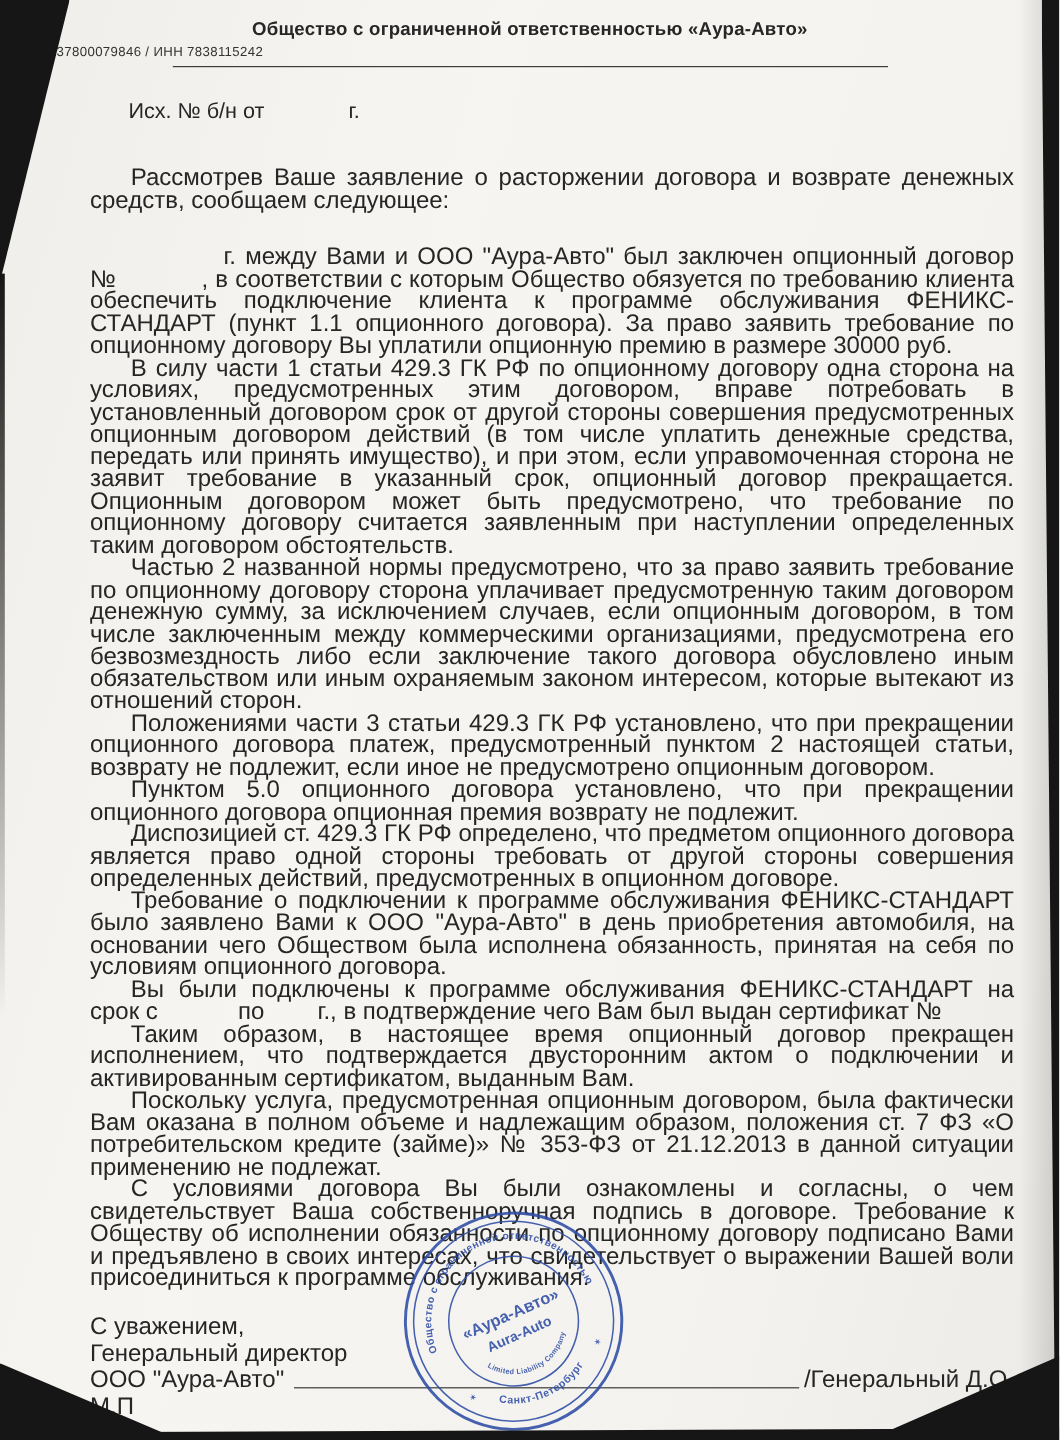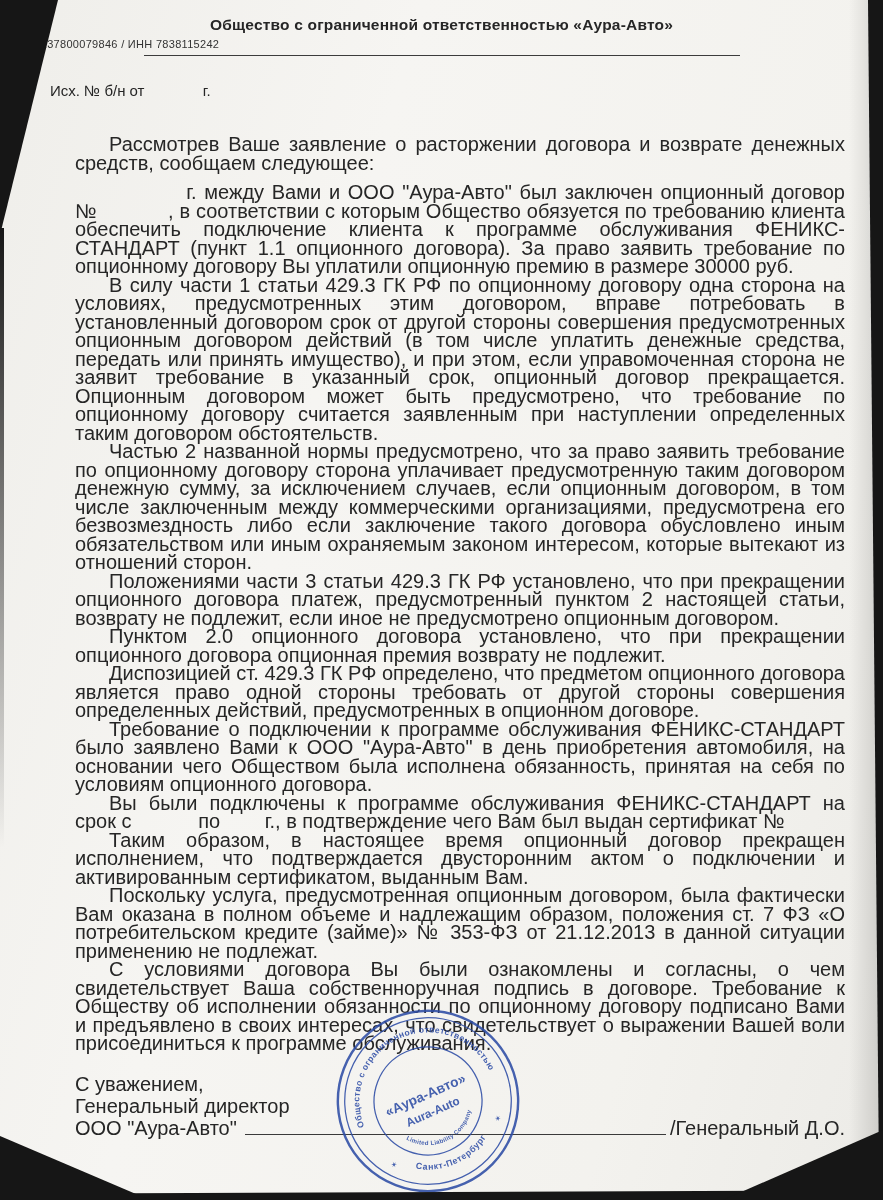"Исх. № б/н от г." .ref { font-size: 15px -> 18px; margin: 26px 0 0 50px -> 26px 0 0 107px }
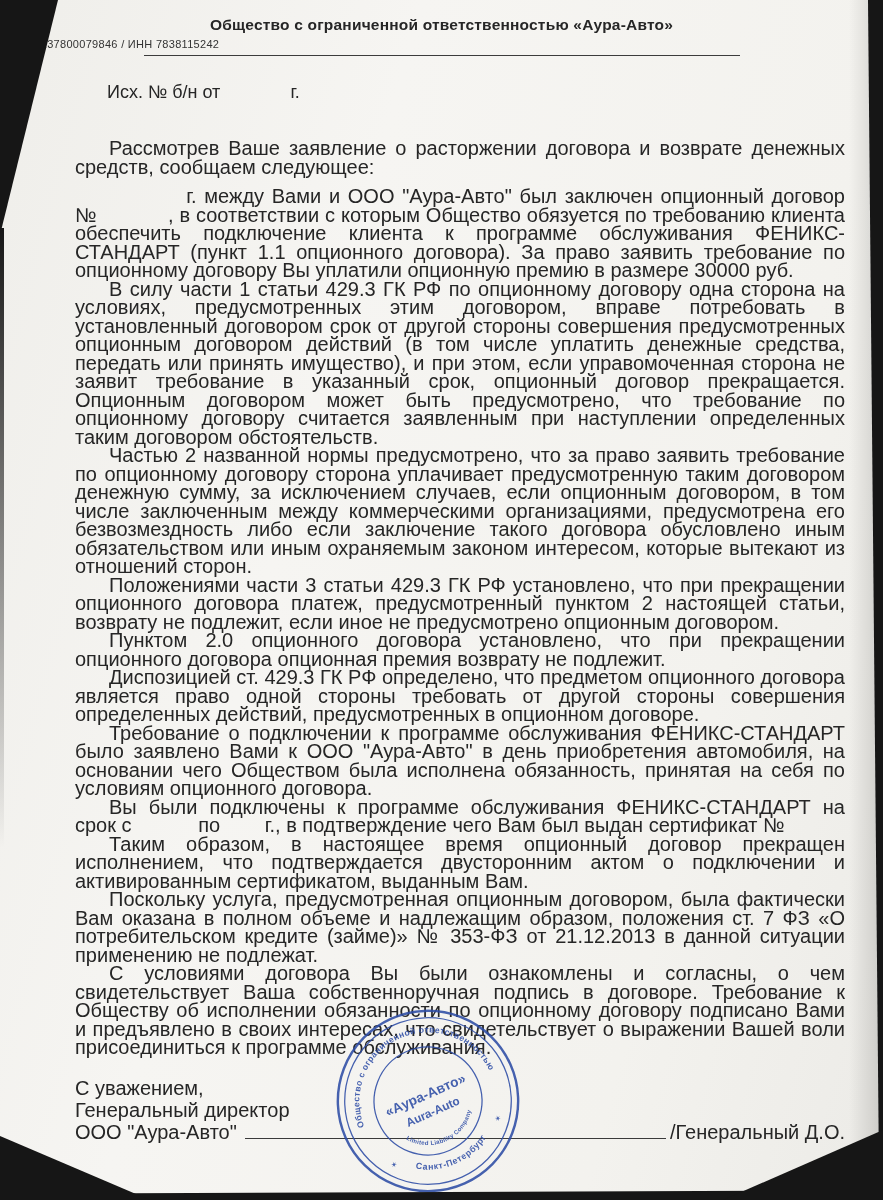"г. между Вами и ООО" main p.gap-above { margin-top: 11px -> 29px }
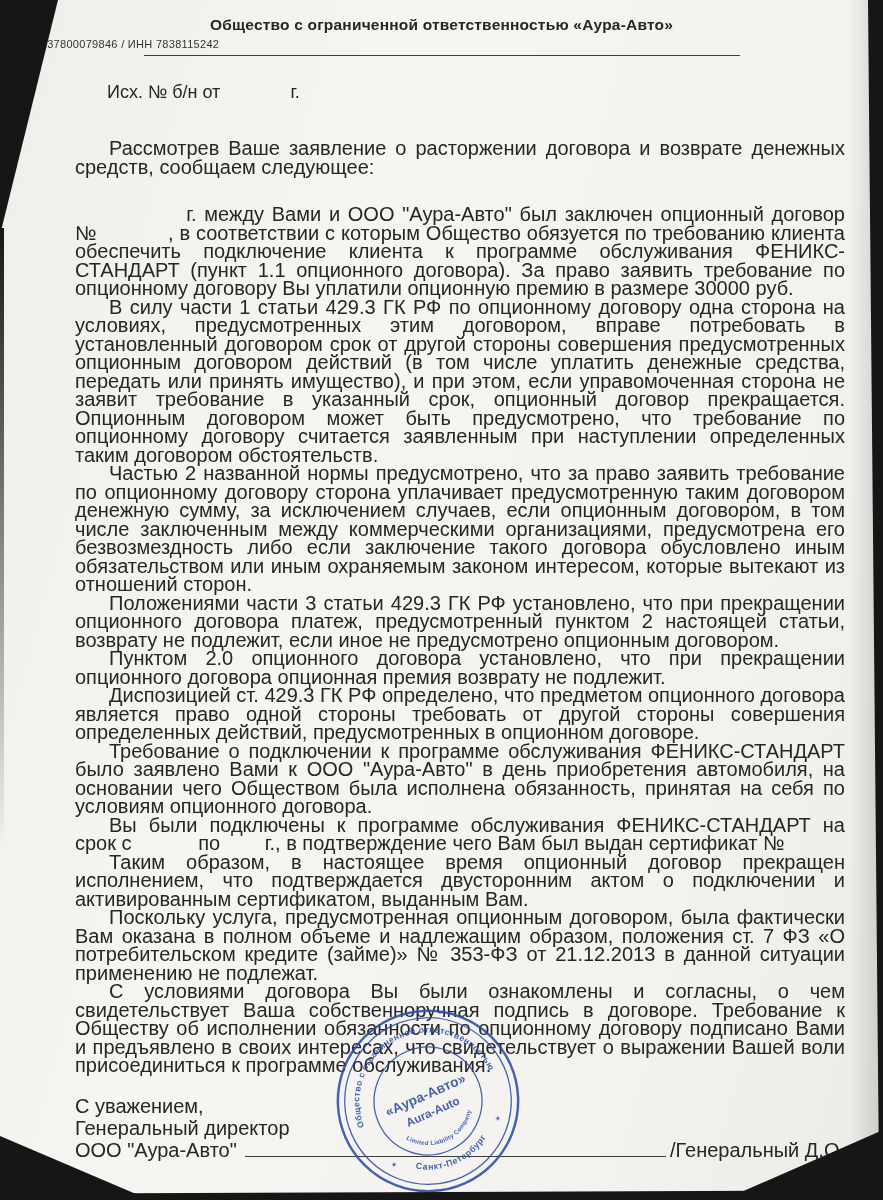"Пунктом 2.0 опционного договора" p { text: 2.0 -> 5.0 }
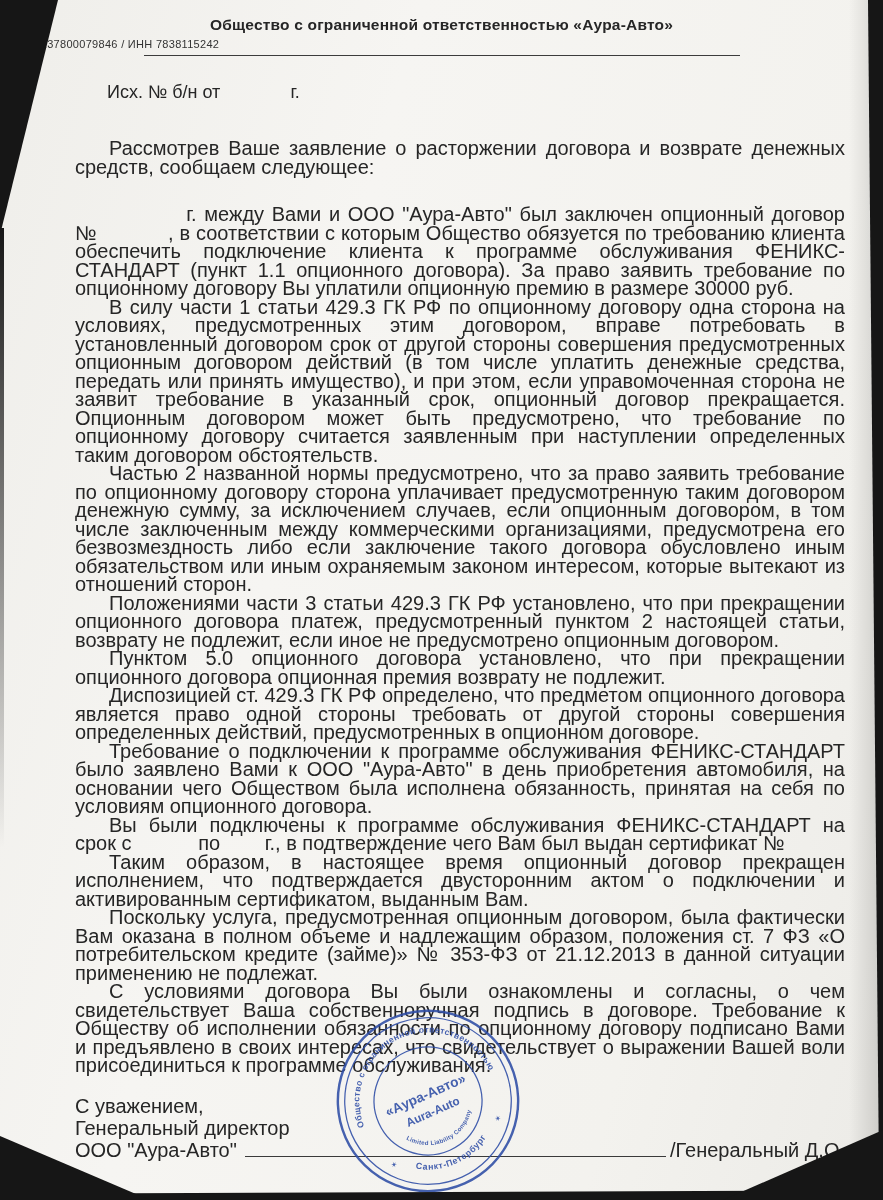"М.П" div { html: none -> <div>М.П</div> }
